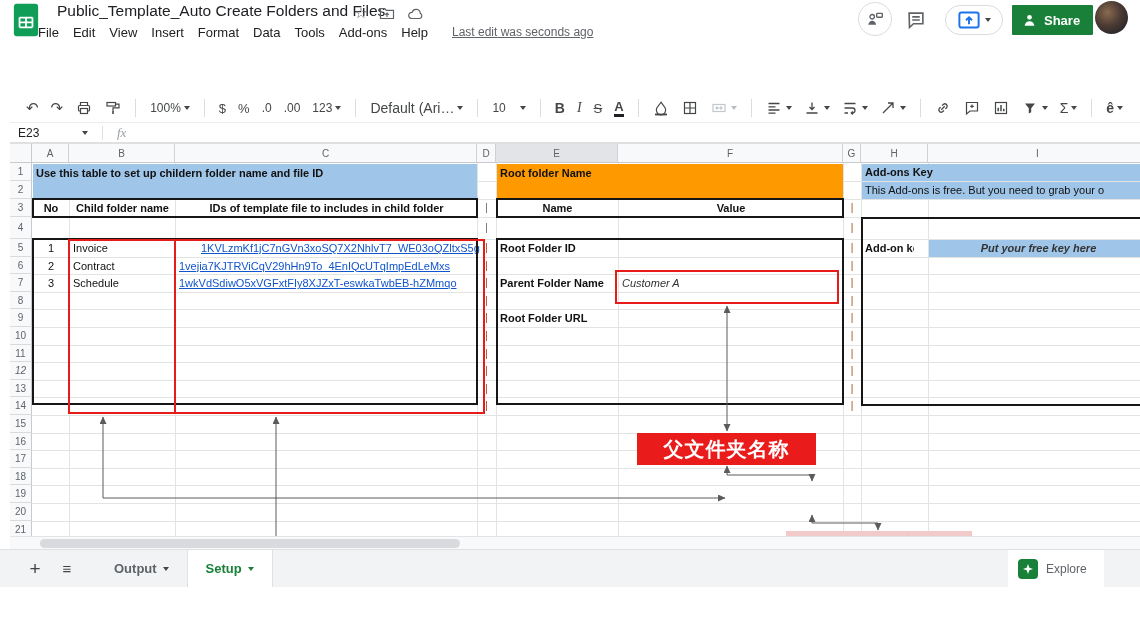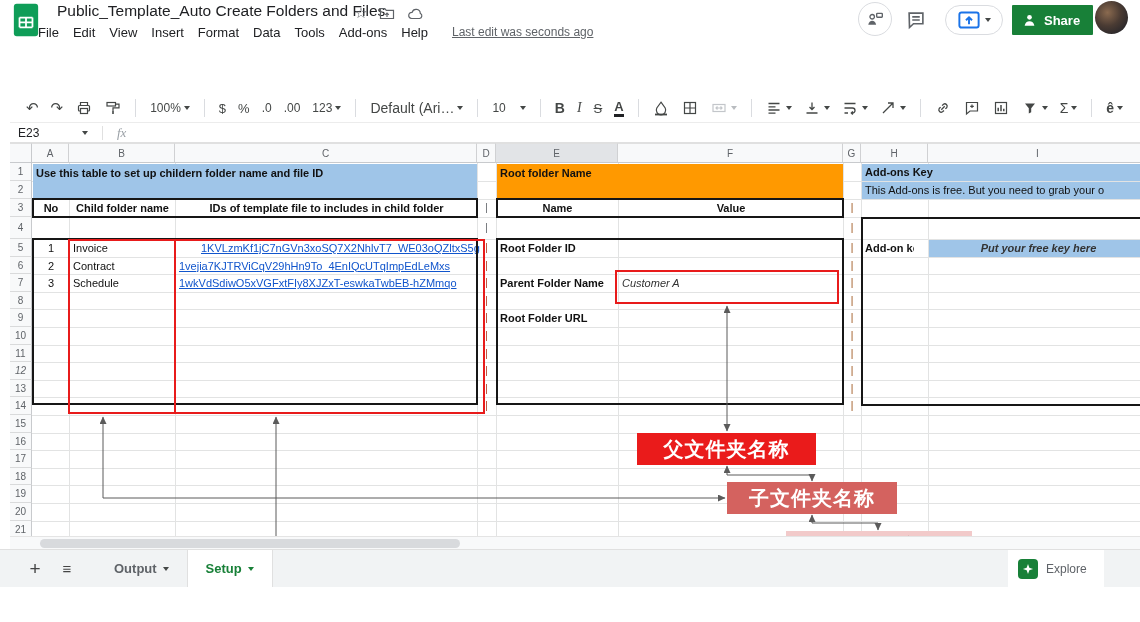"子文件夹名称" div.ann { html: <div>子文件夹名称</div> -> none }
